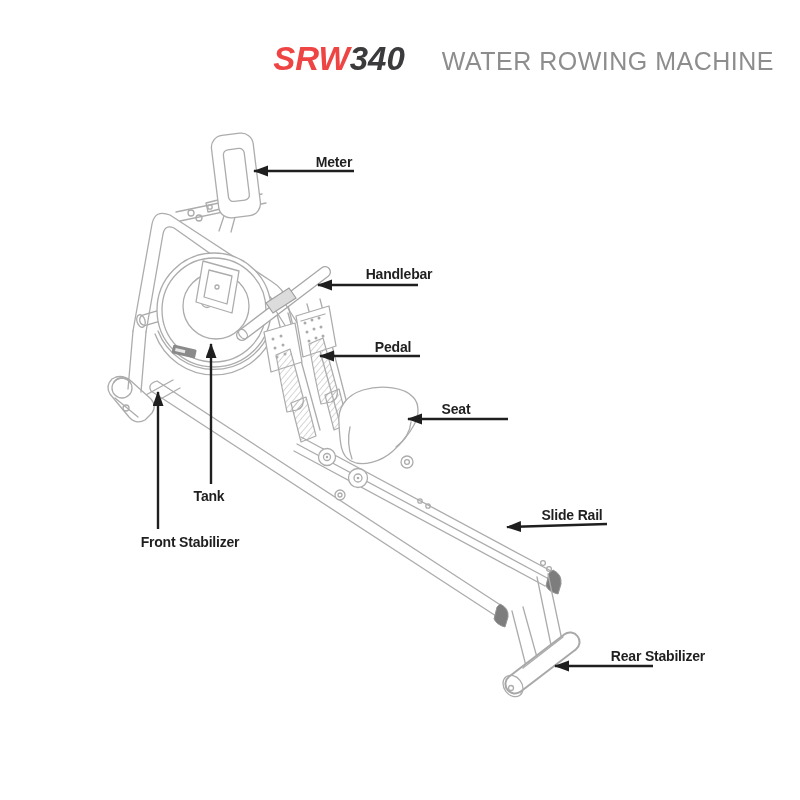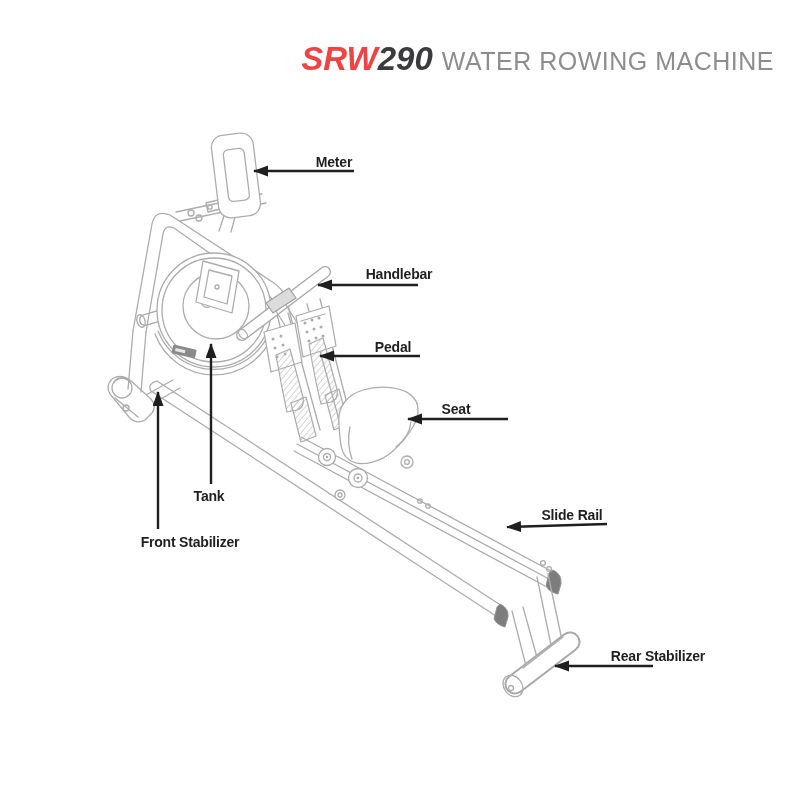"290" span.dk { text: 290 -> 340 }
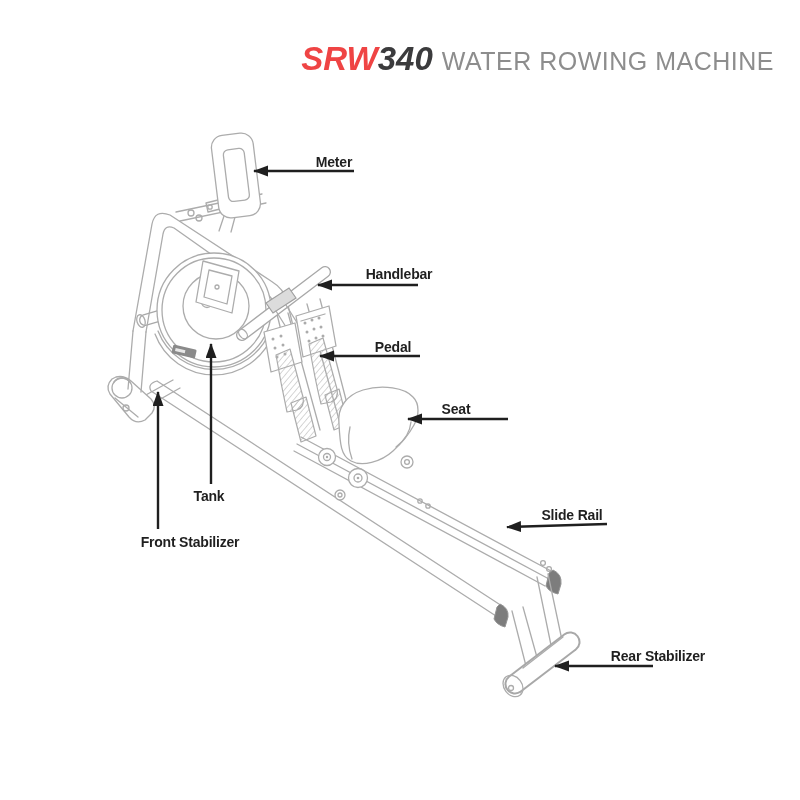"WATER ROWING MACHINE" .product { margin-left: none -> 28px }
